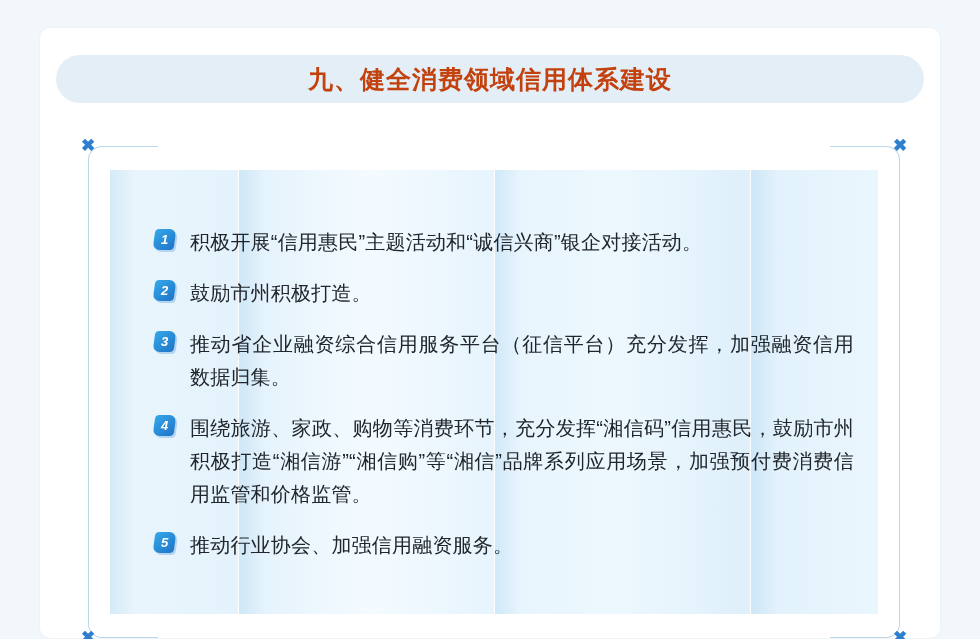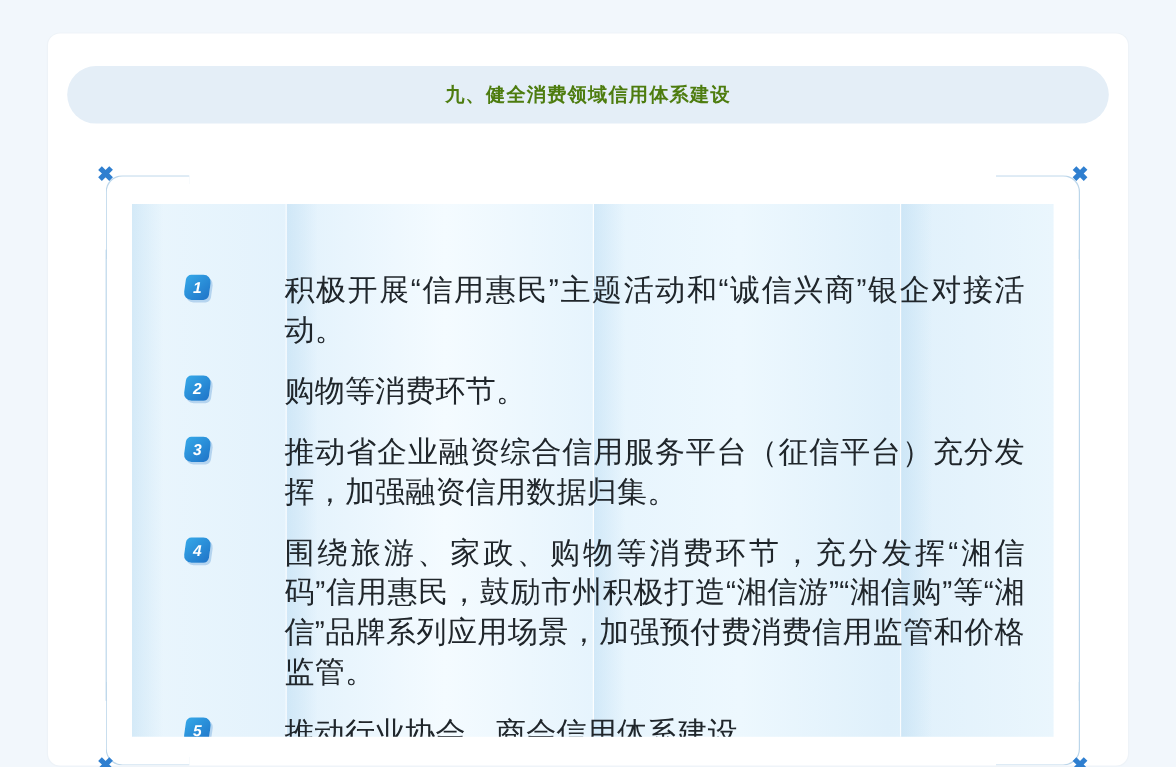"九、健全消费领域信用体系建设" .title-text { color: #4d7c0f -> #c2410c; font-size: 16px -> 25px }
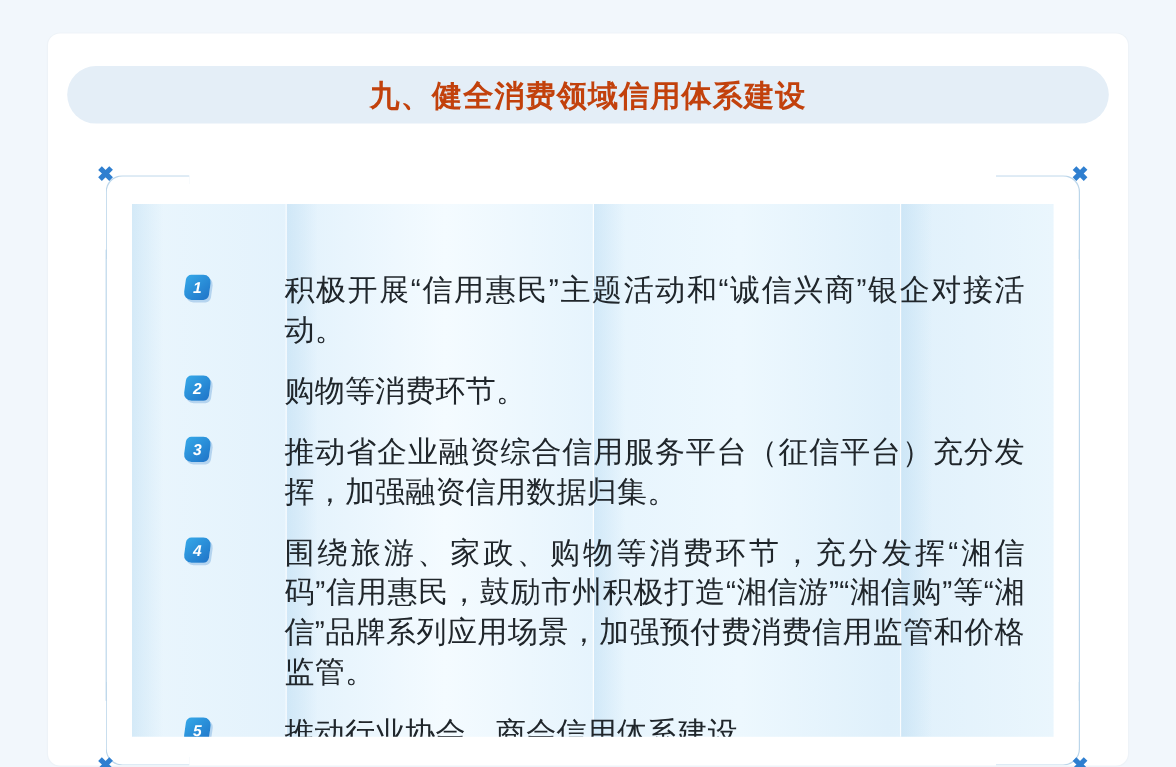"积极开展“信用惠民”主题活动和“诚信兴商”银企对接活动。" .txt { font-size: 25px -> 20px; margin-left: 47px -> none }
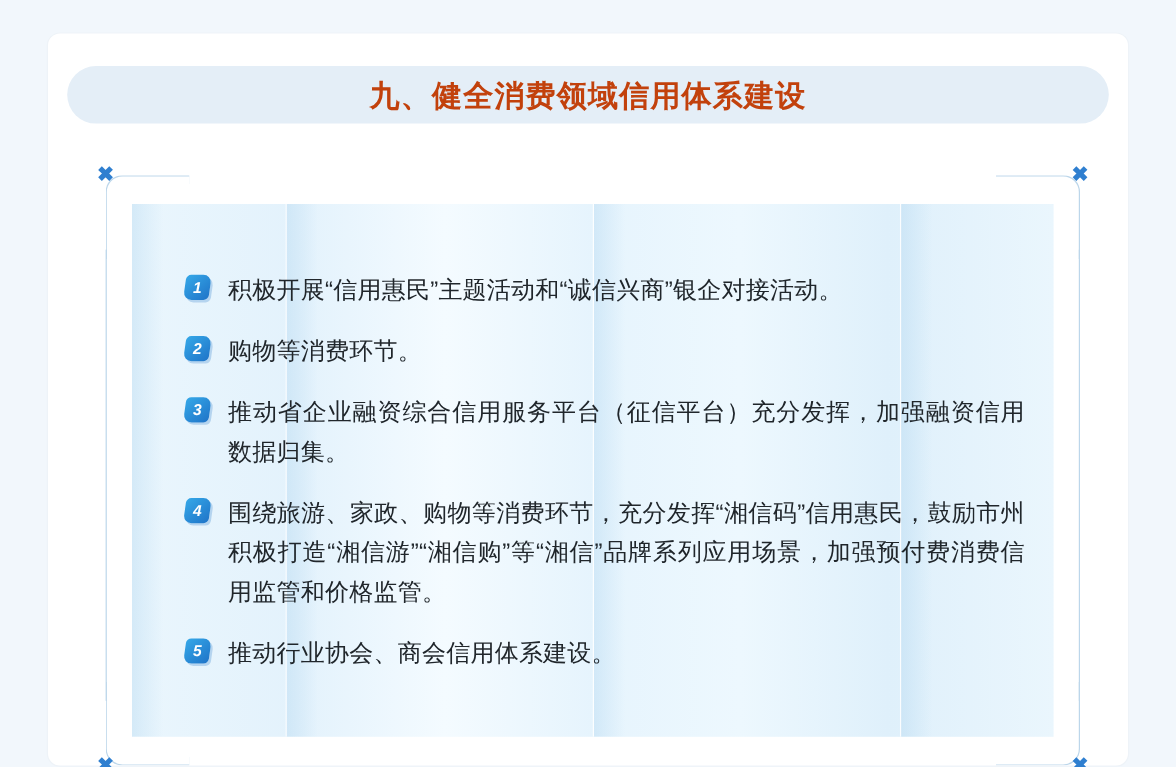"购物等消费环节。" div.txt { text: 购物等消费环节 -> 鼓励市州积极打造 }
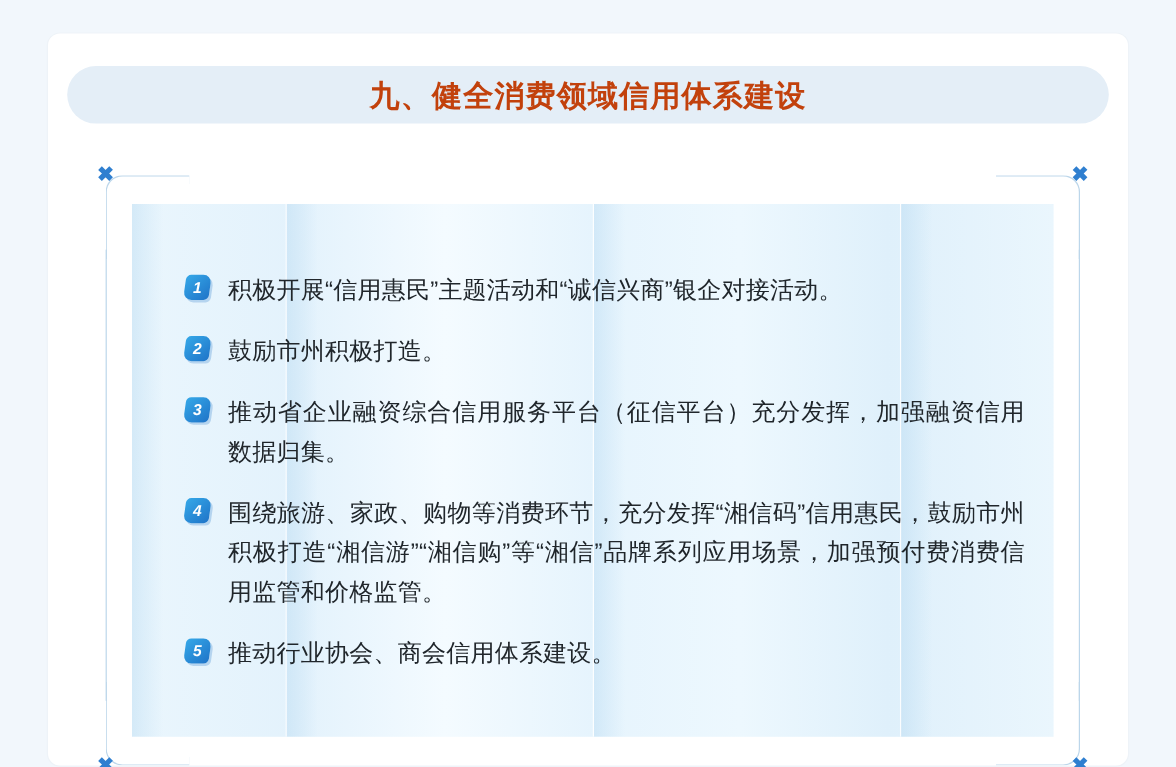"推动行业协会、商会信用体系建设。" div.txt { text: 商会信用体系建设 -> 加强信用融资服务 }
